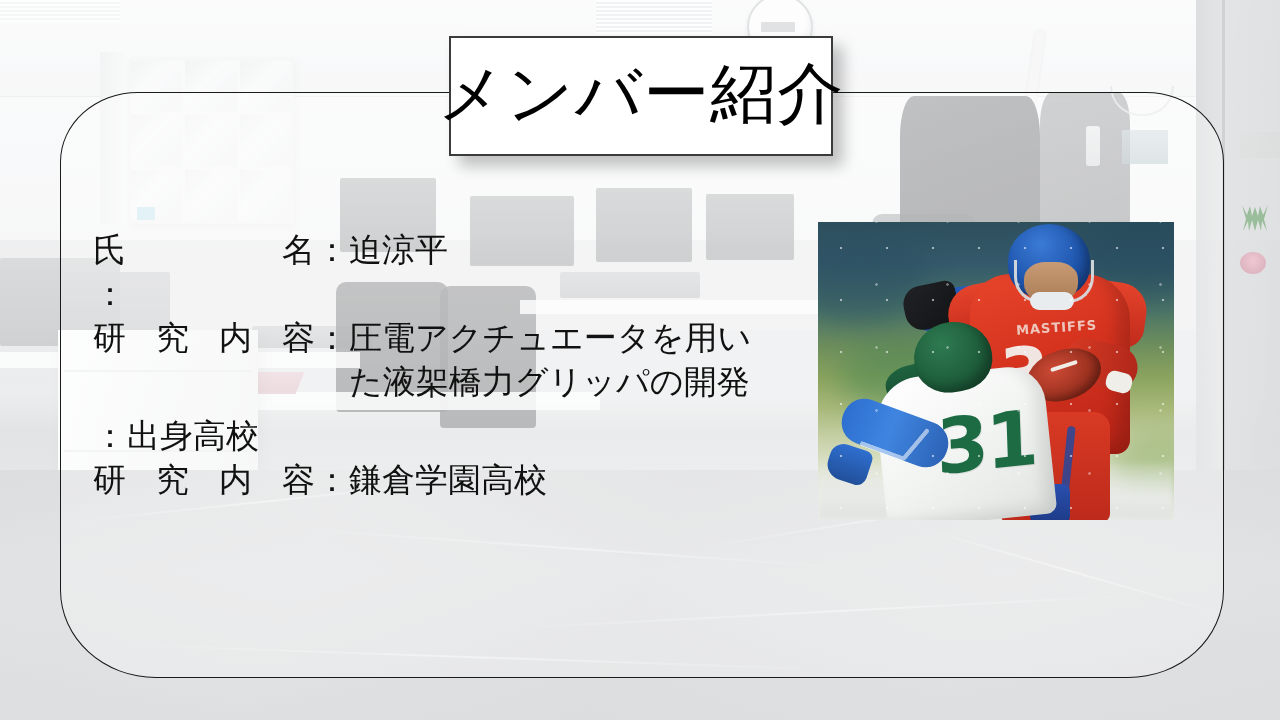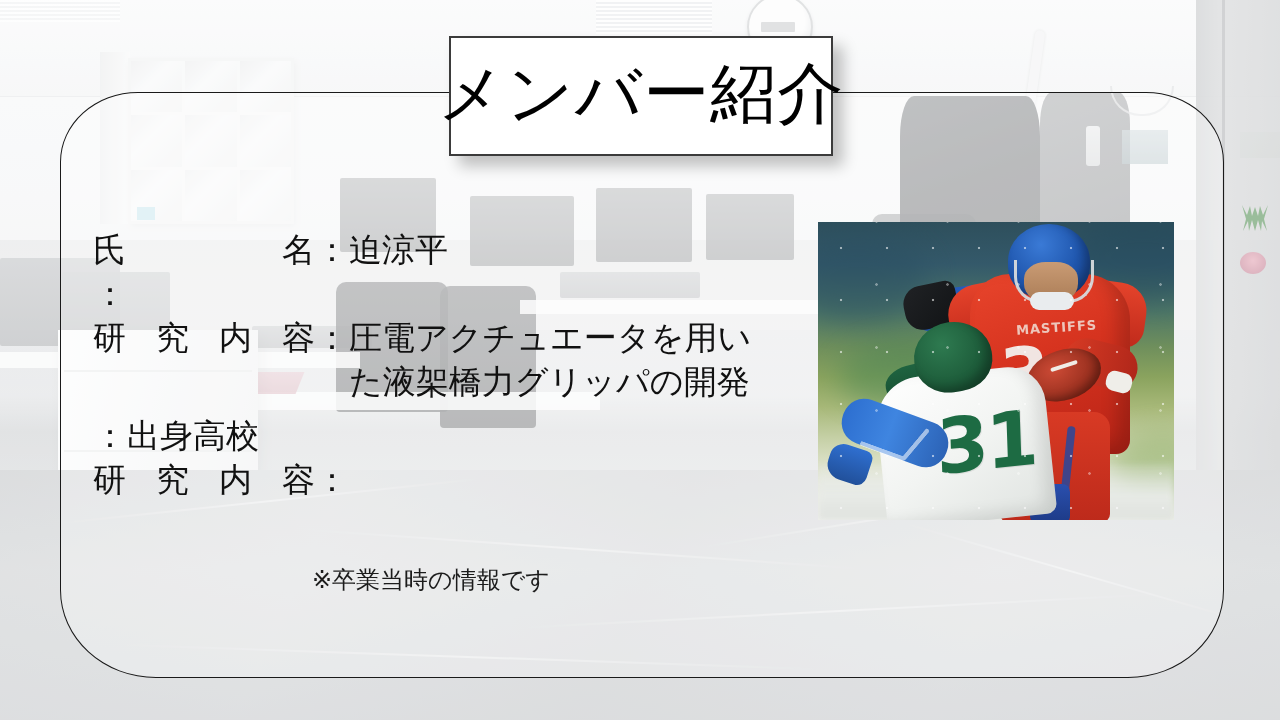"鎌倉学園高校" span.info-value { html: none -> <span>鎌倉学園高校</span> }
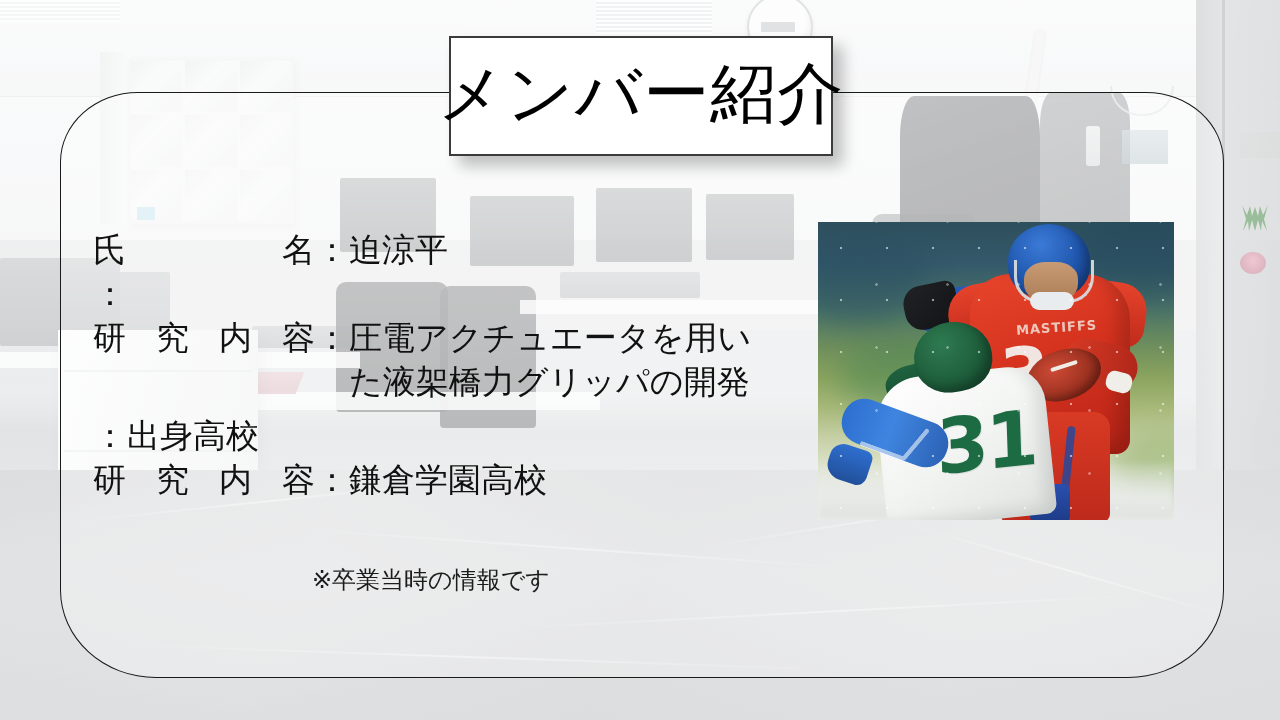"※卒業当時の情報です" div.footnote { html: <div>※卒業当時の情報です</div> -> none }
